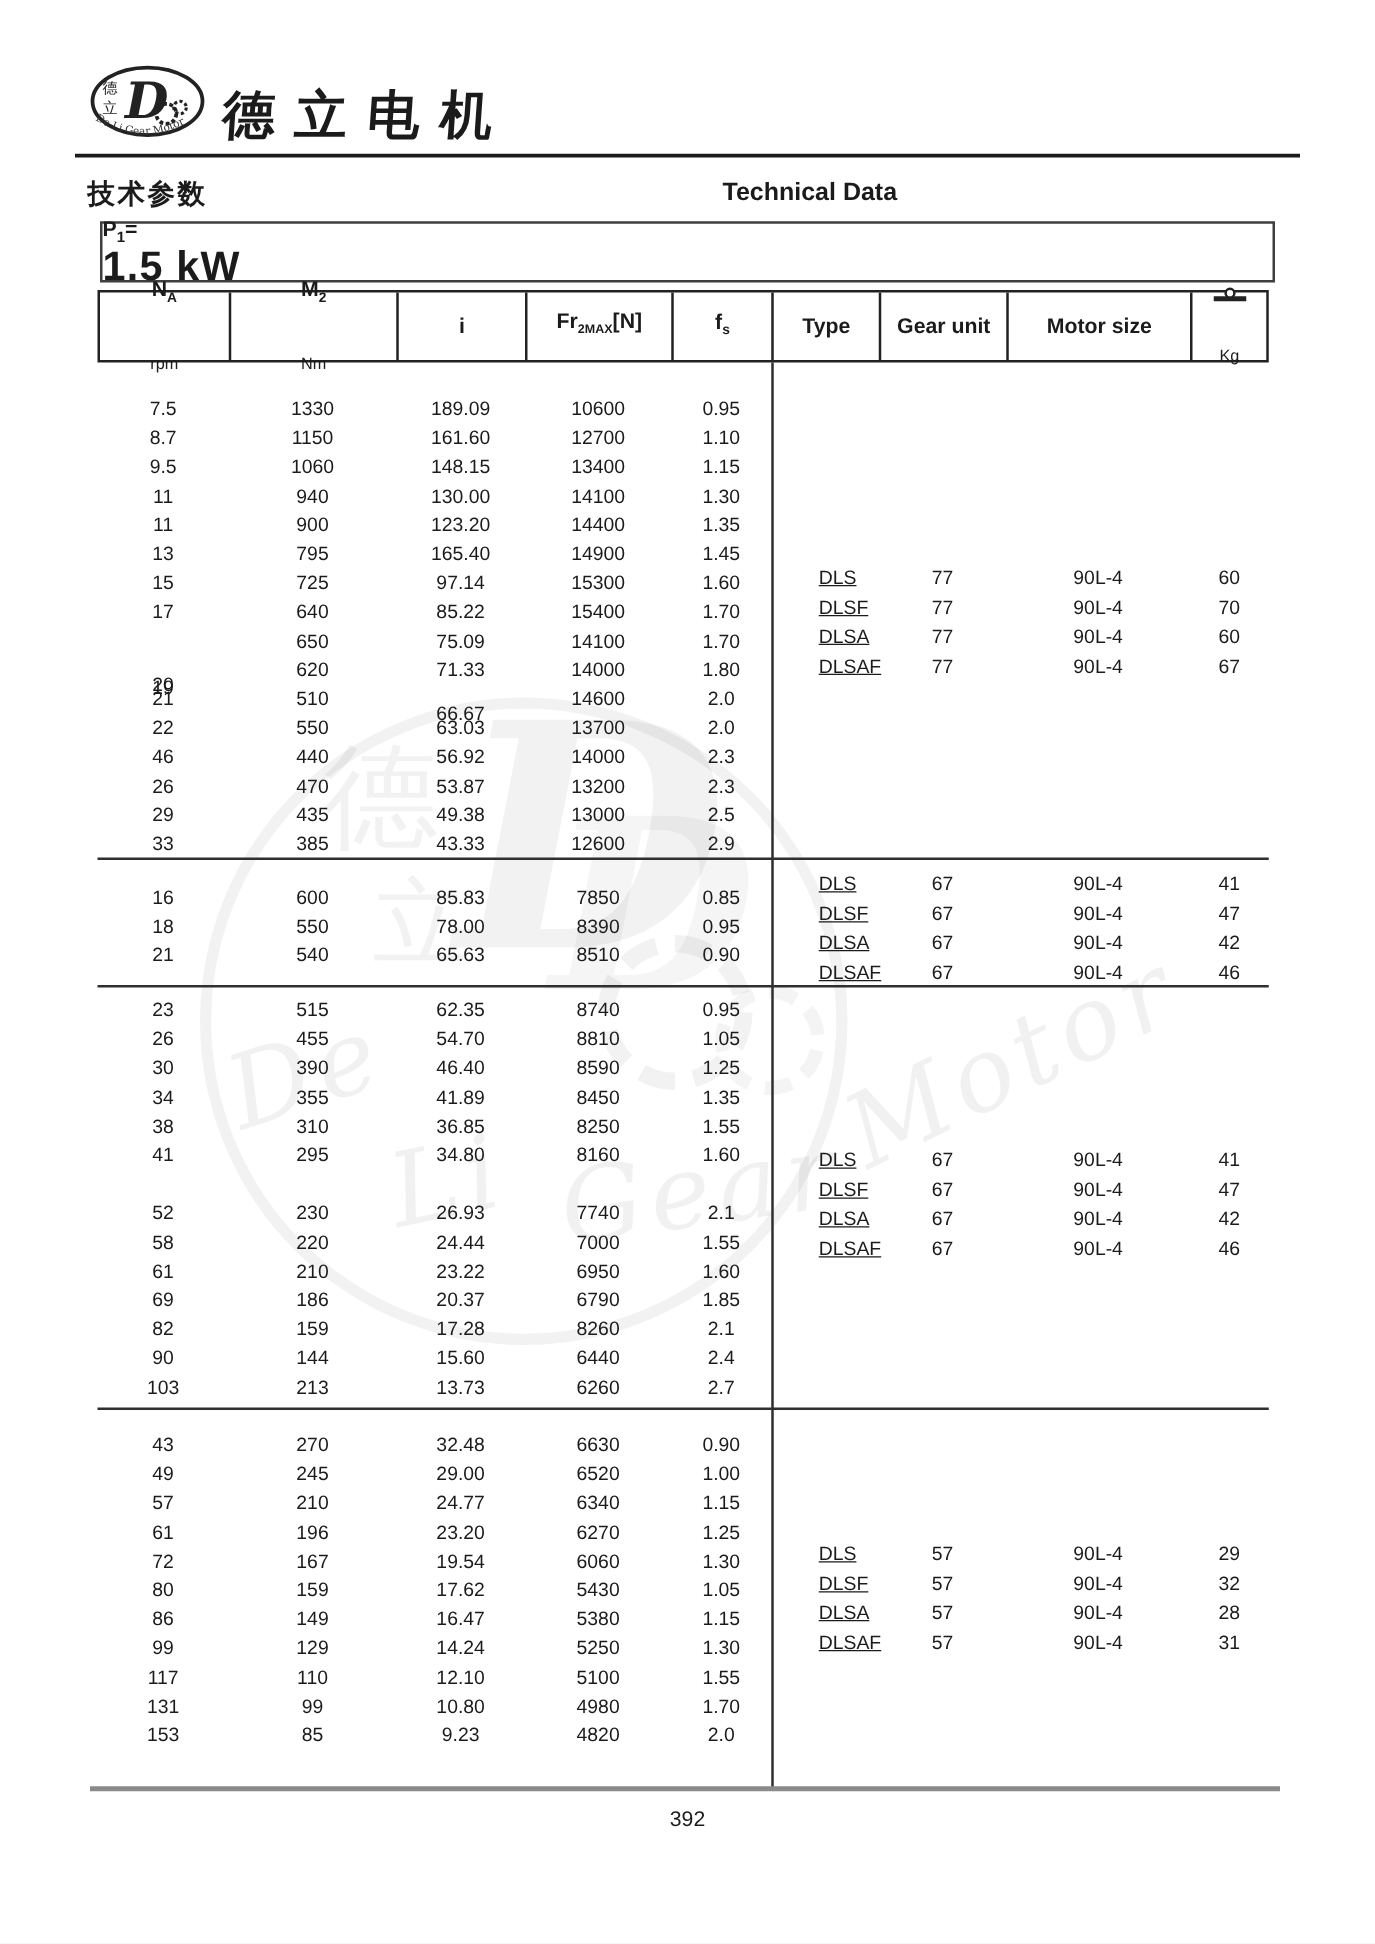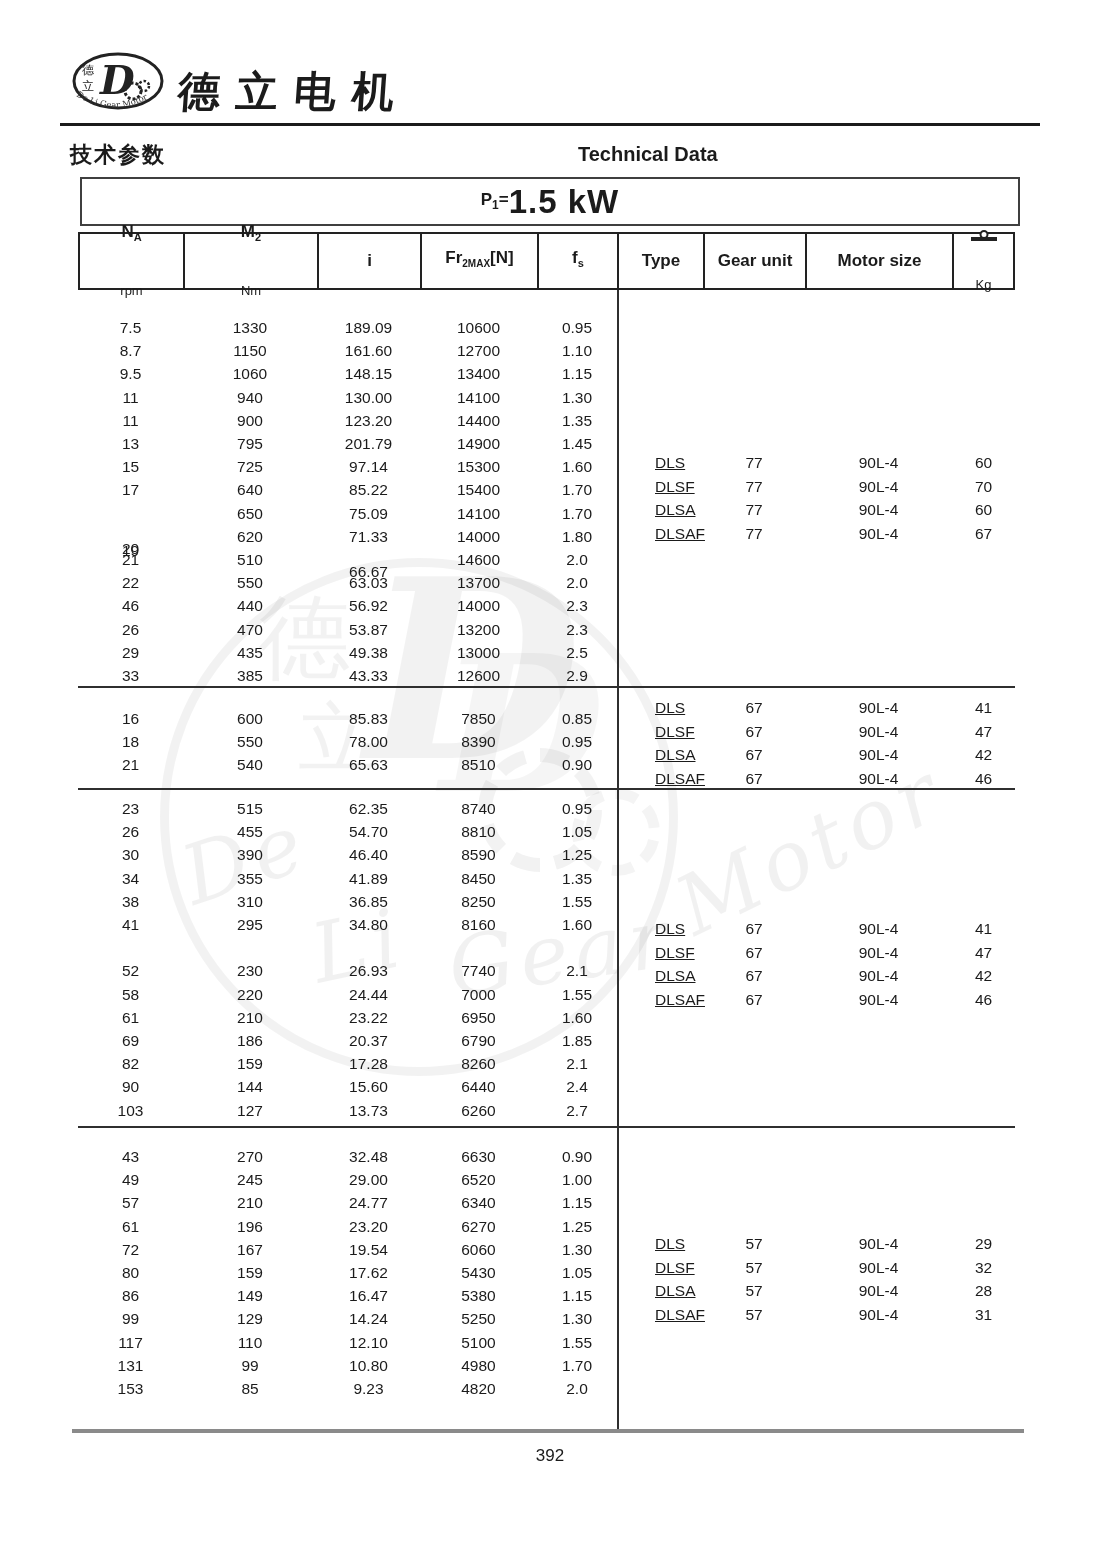"P1=" .power-box { align-items: center -> none; flex-direction: none -> column }
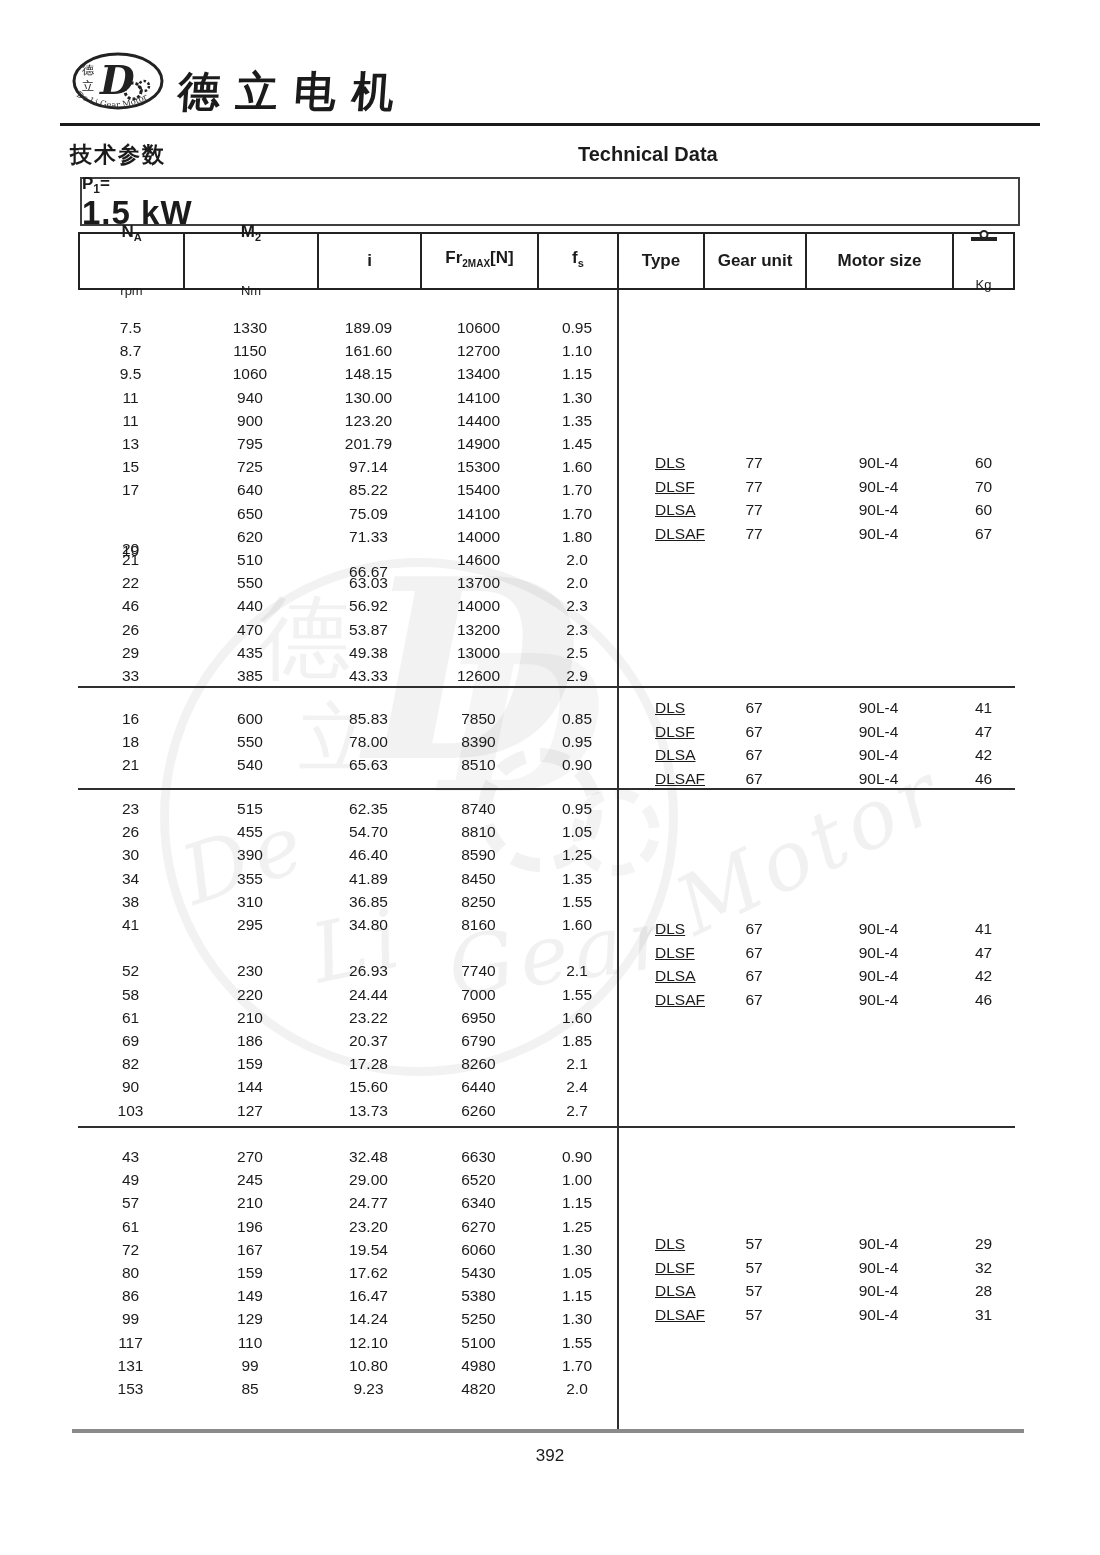"201.79" span { text: 201.79 -> 165.40 }
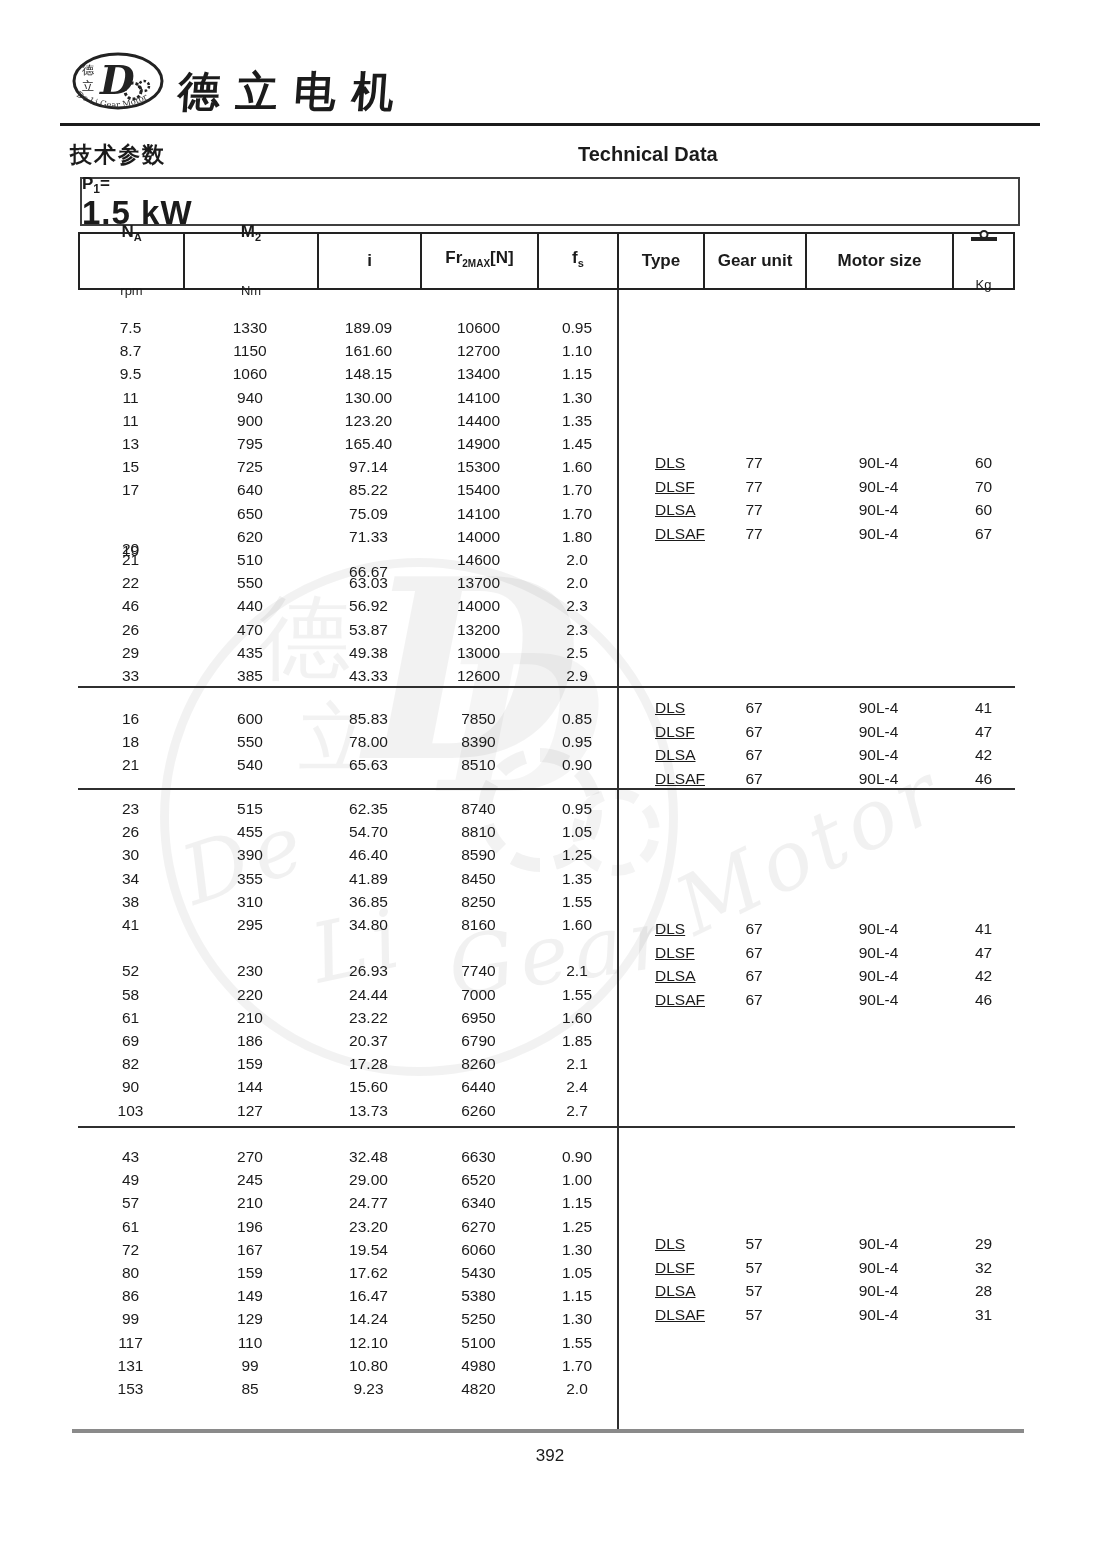"127" span { text: 127 -> 213 }
